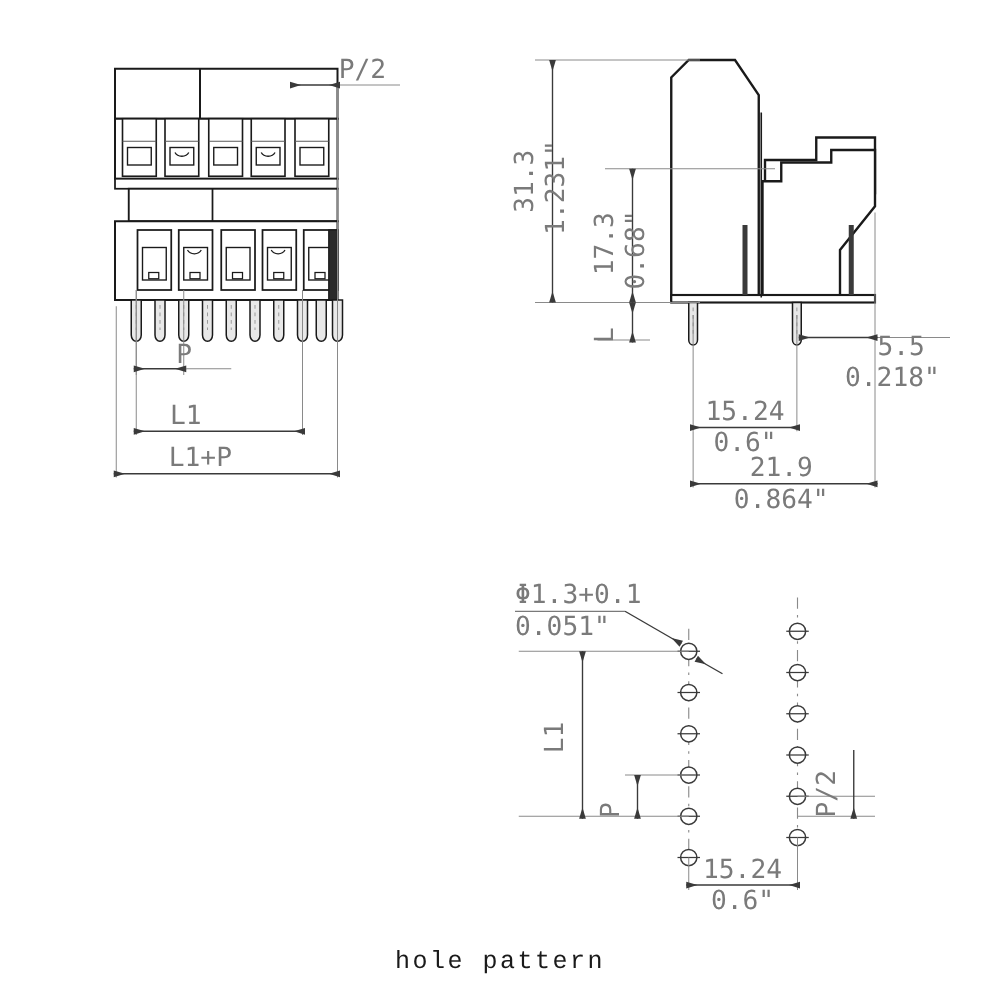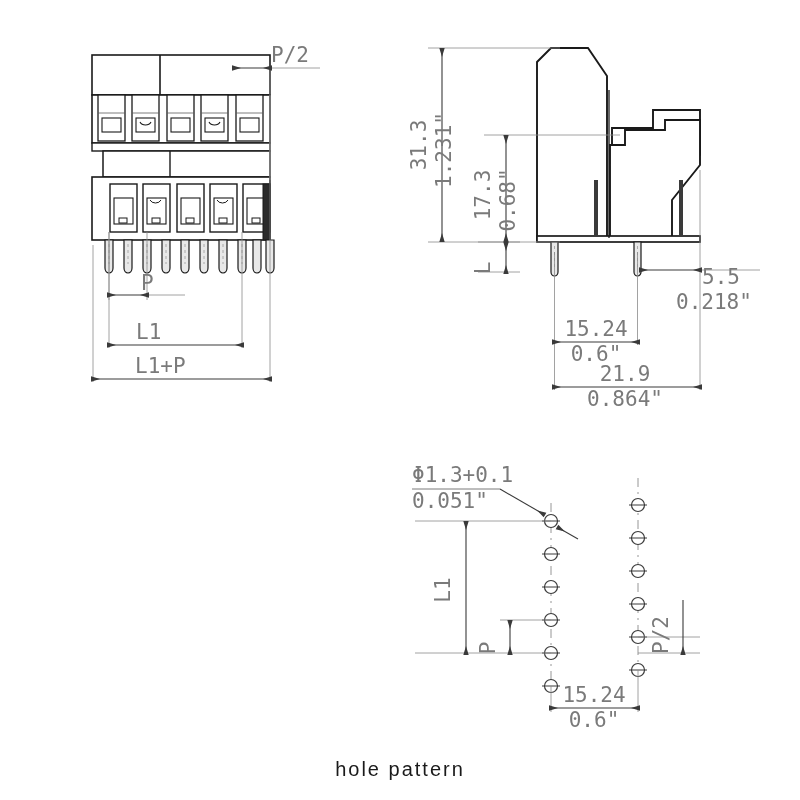"hole pattern" .caption { font-family: Liberation Sans, sans-serif -> Liberation Mono, monospace }
